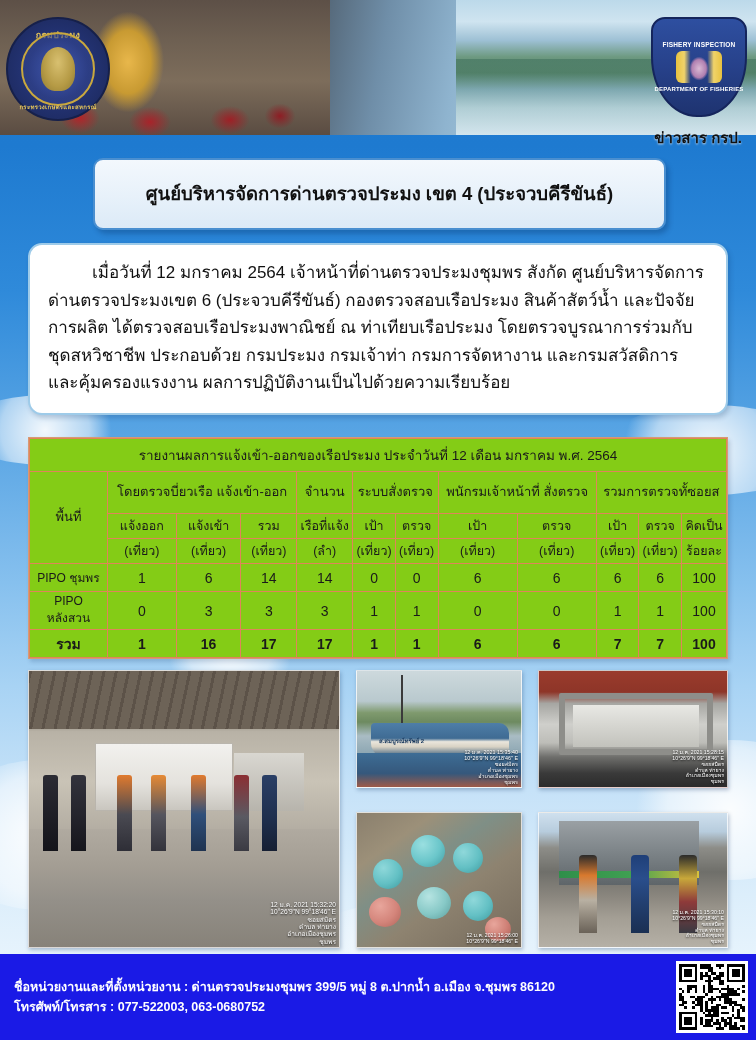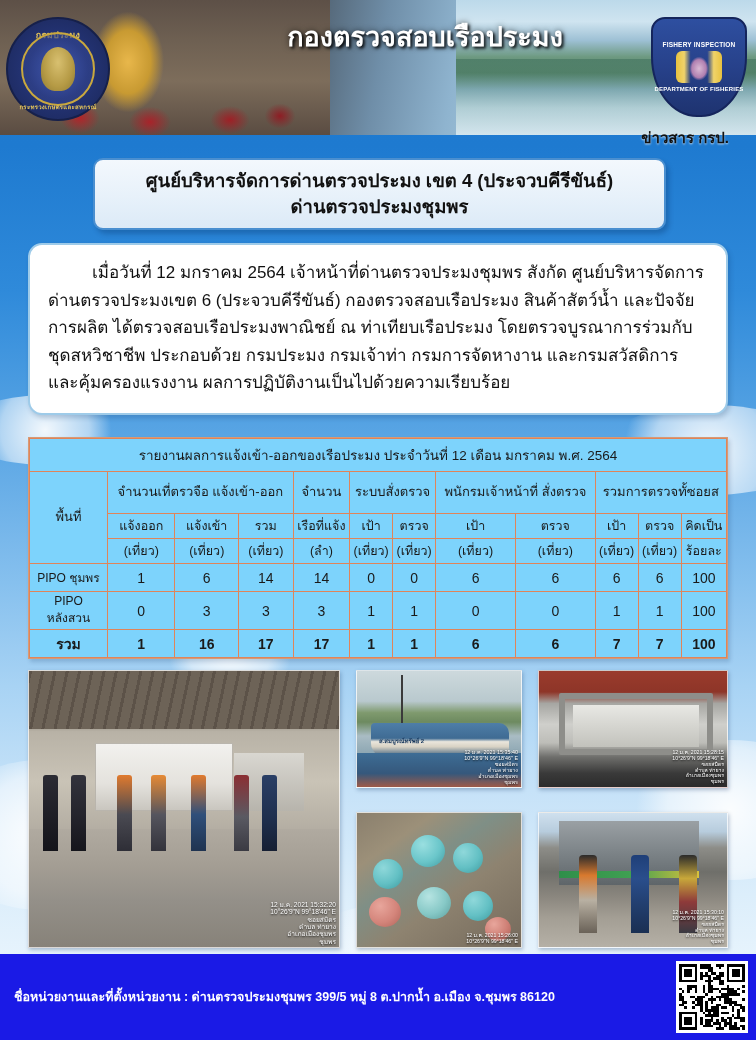"กองตรวจสอบเรือประมง" span.line1 { html: <span>กองตรวจสอบเรือประมง</span> -> none }
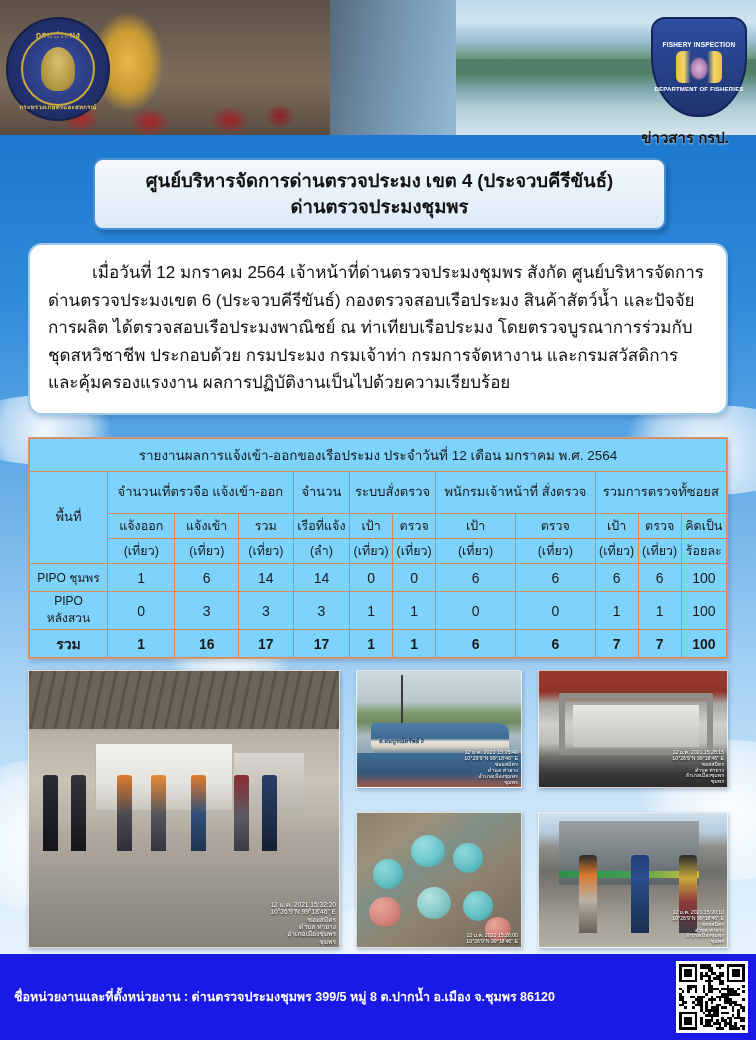"ข่าวสาร กรป." .banner-news-tag { right: 27px -> 14px }
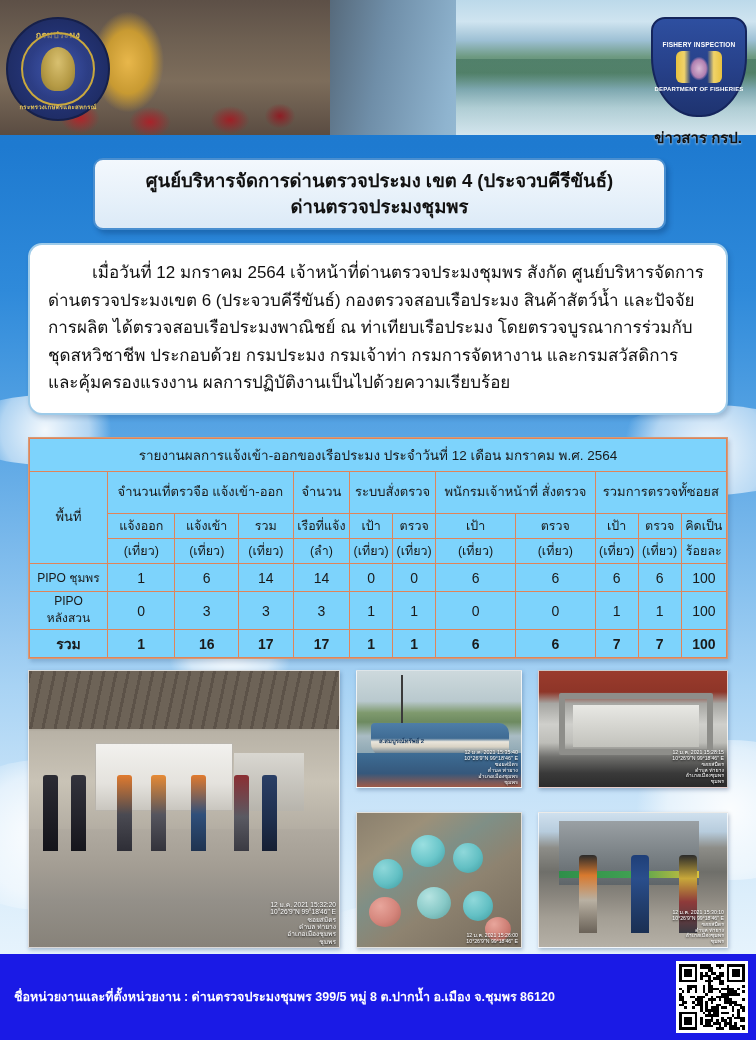"ด่านตรวจประมงชุมพร" div.tline { html: <div>ด่านตรวจประมงชุมพร</div> -> none }
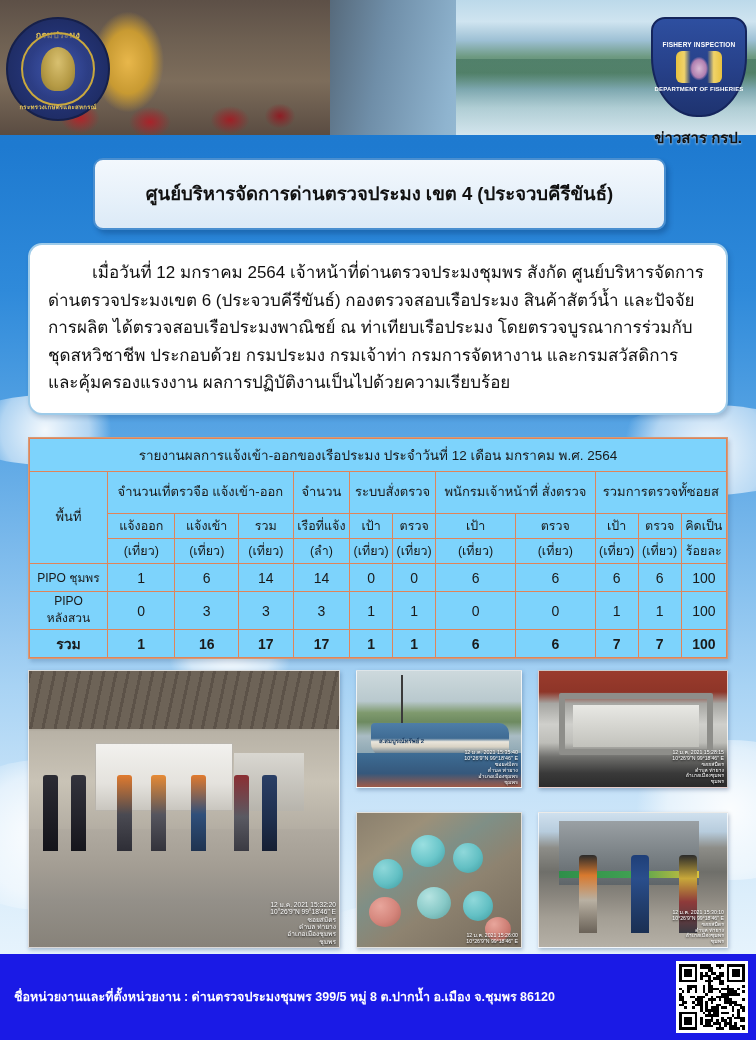"รายงานผลการแจ้งเข้า-ออกของเรือประมง" table { background: #7dd3fc -> #84cc16 }
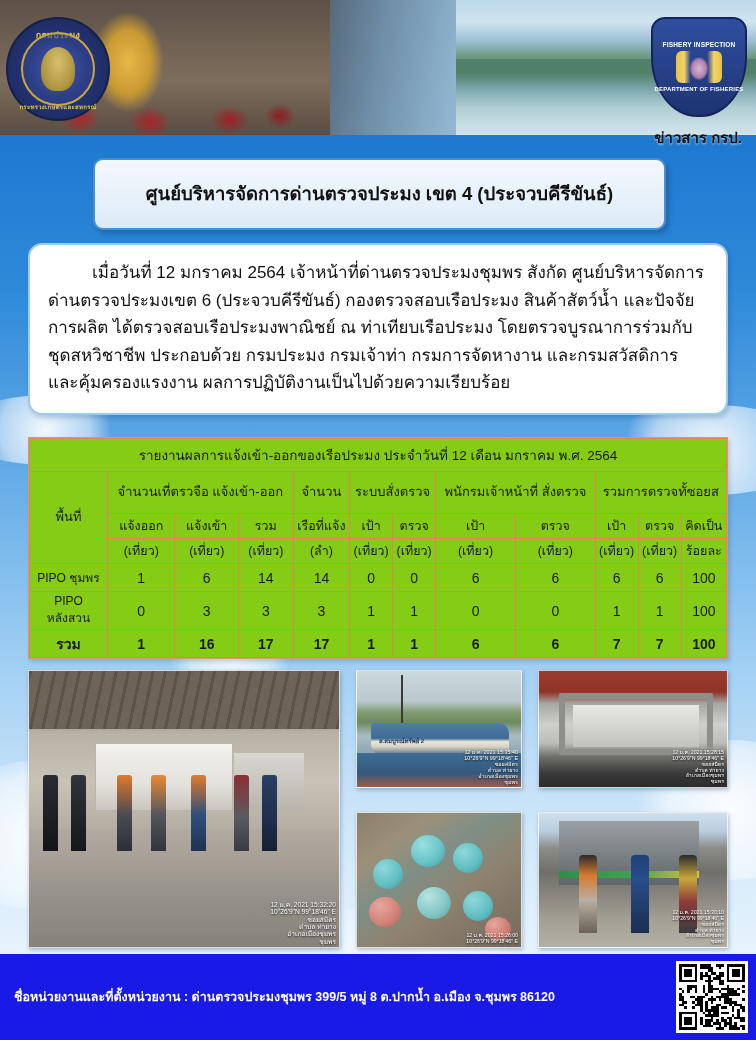"จำนวนเที่ตรวจือ แจ้งเข้า-ออก" td { text: จำนวนเที่ตรวจือ -> โดยตรวจบี่ยวเรือ }
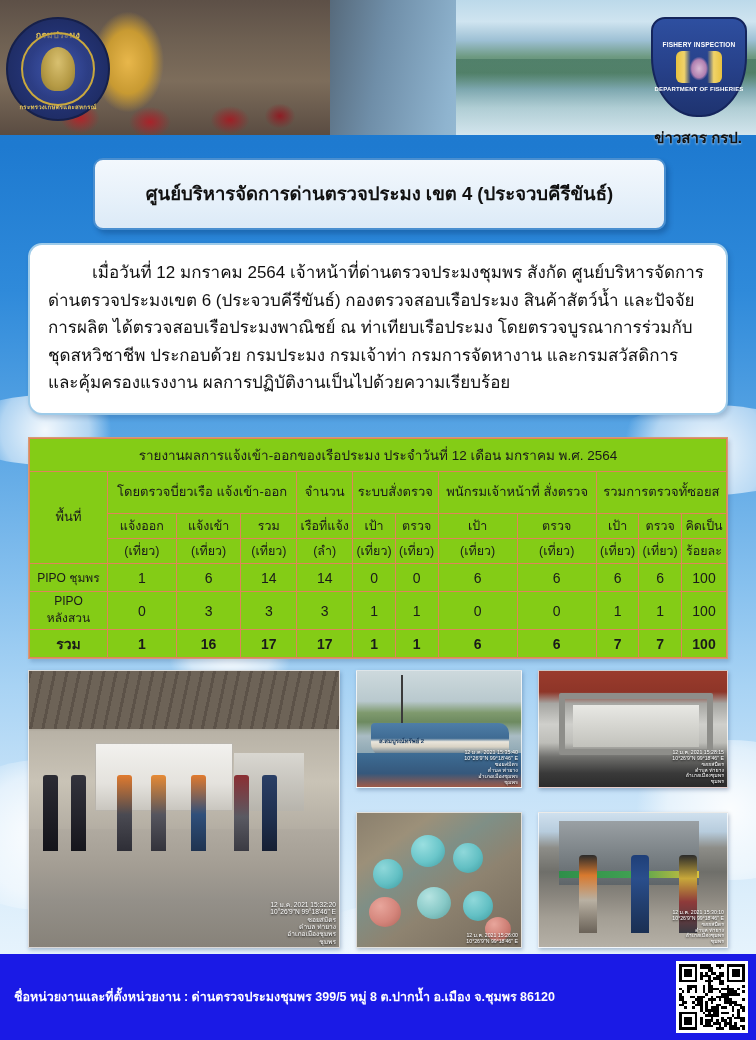"โทรศัพท์/โทรสาร : 077-522003," div { html: none -> <div>โทรศัพท์/โทรสาร : 077-522003, 063-0680752</div> }
